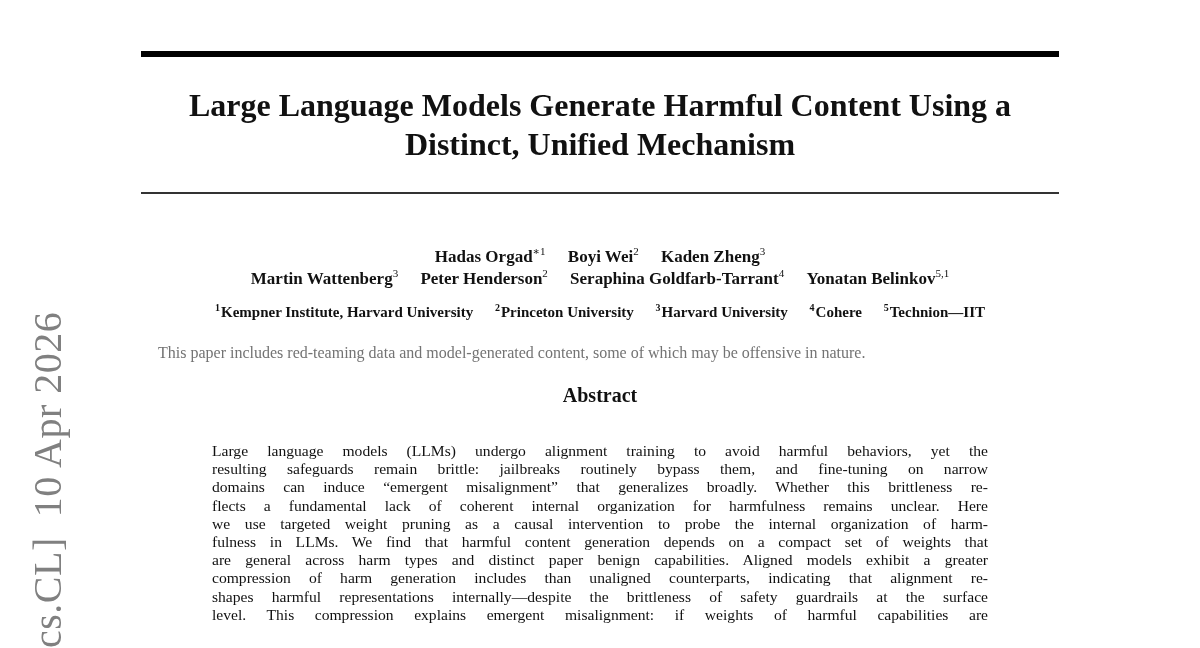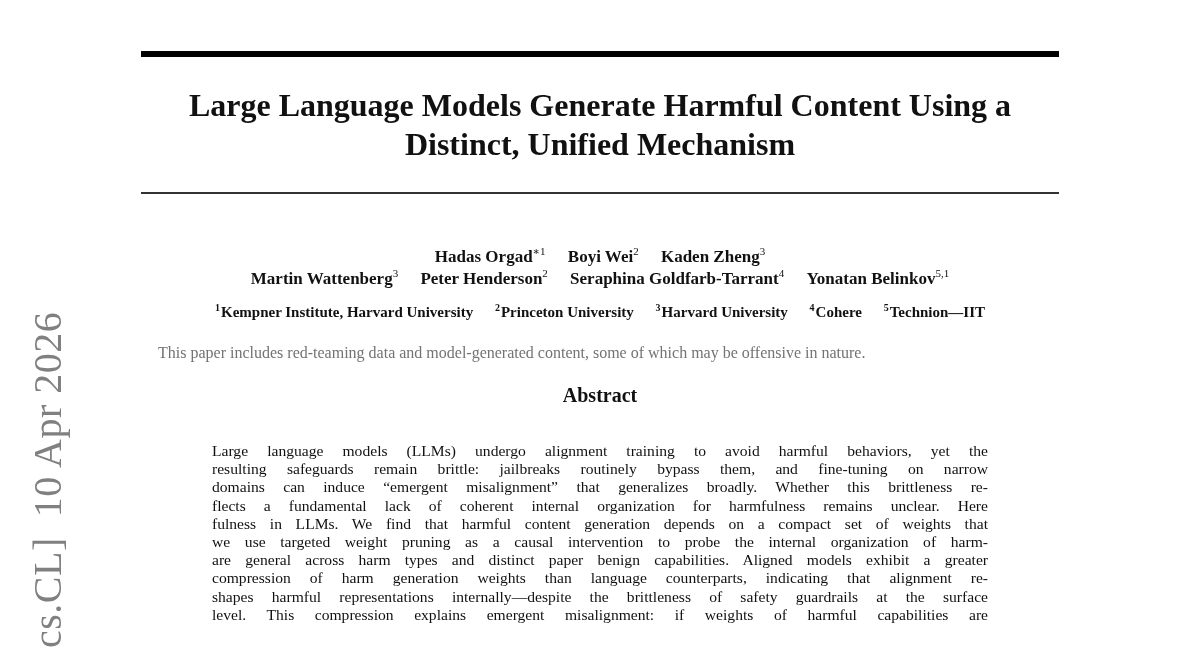"fulness in LLMs. We find" span.line { order: before "we use targeted weight pruning" -> after "we use targeted weight pruning" }
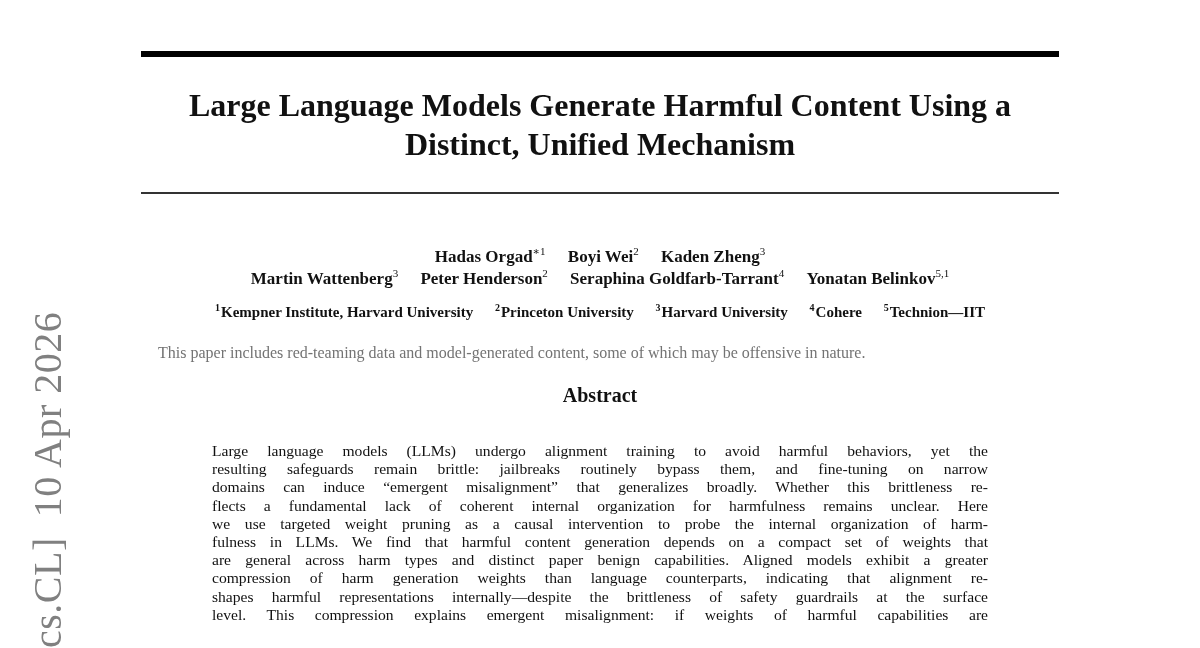"compression of harm generation weights" span.line { text: weights than language -> includes than unaligned }
